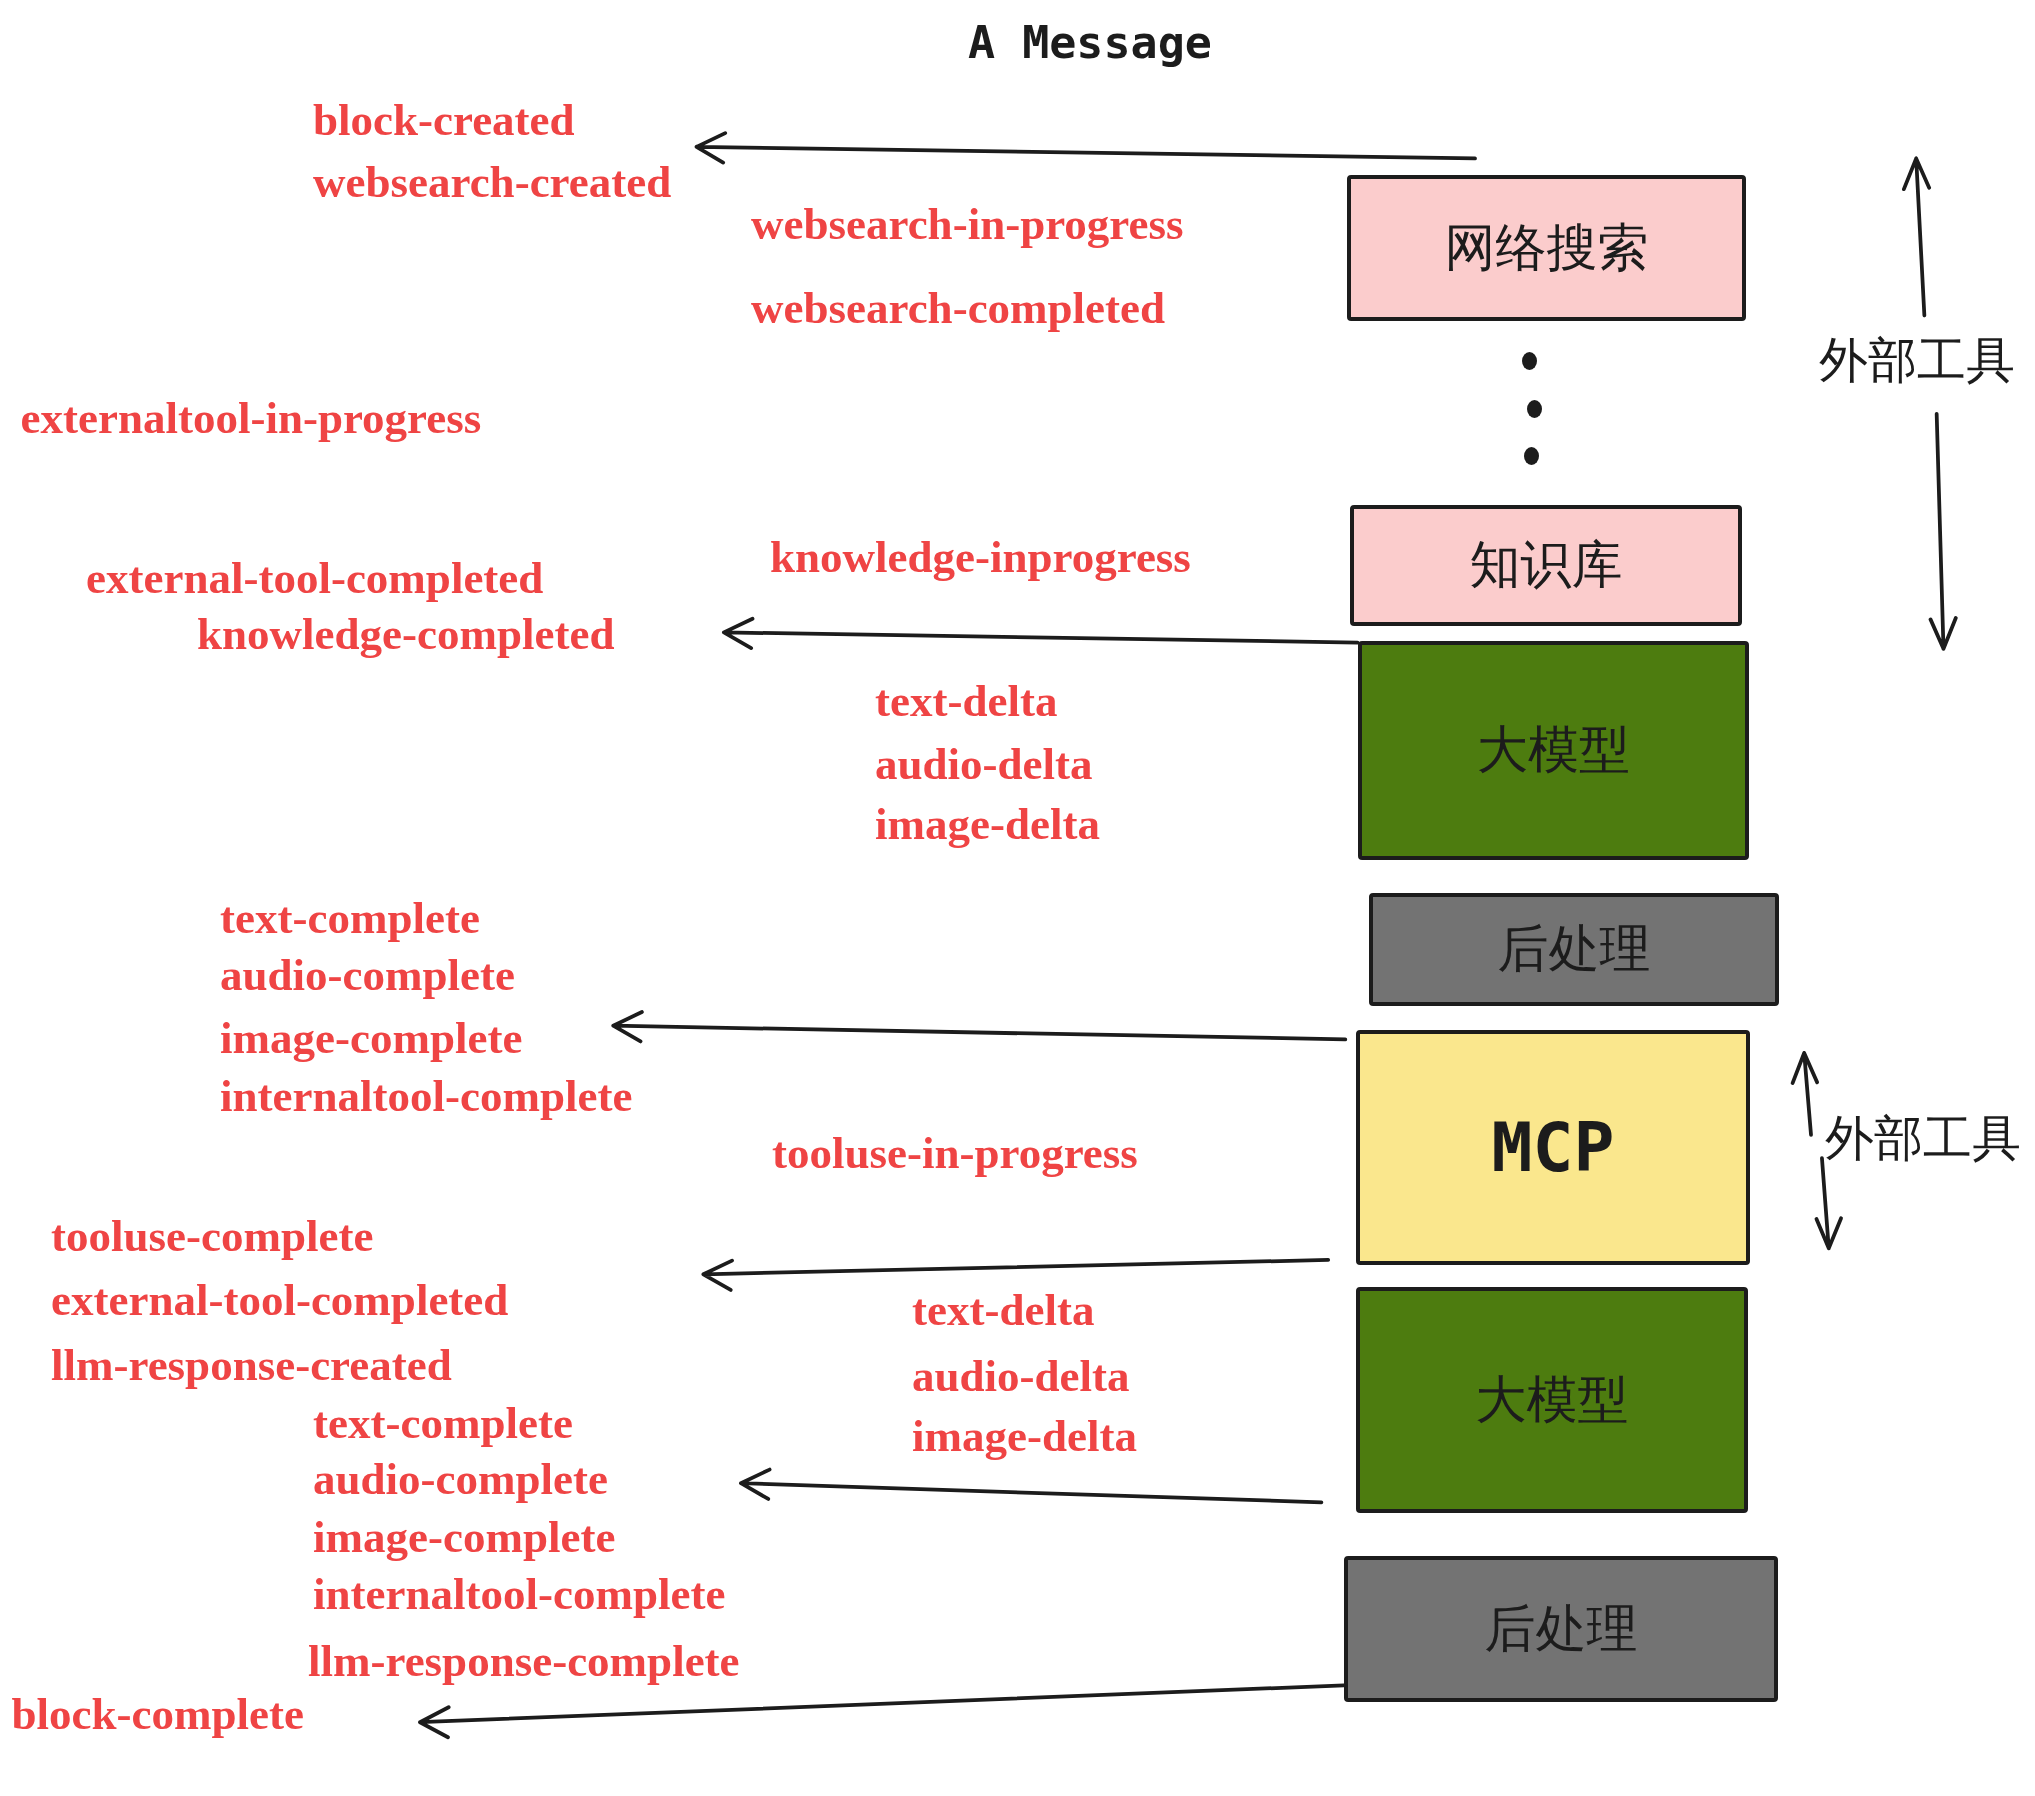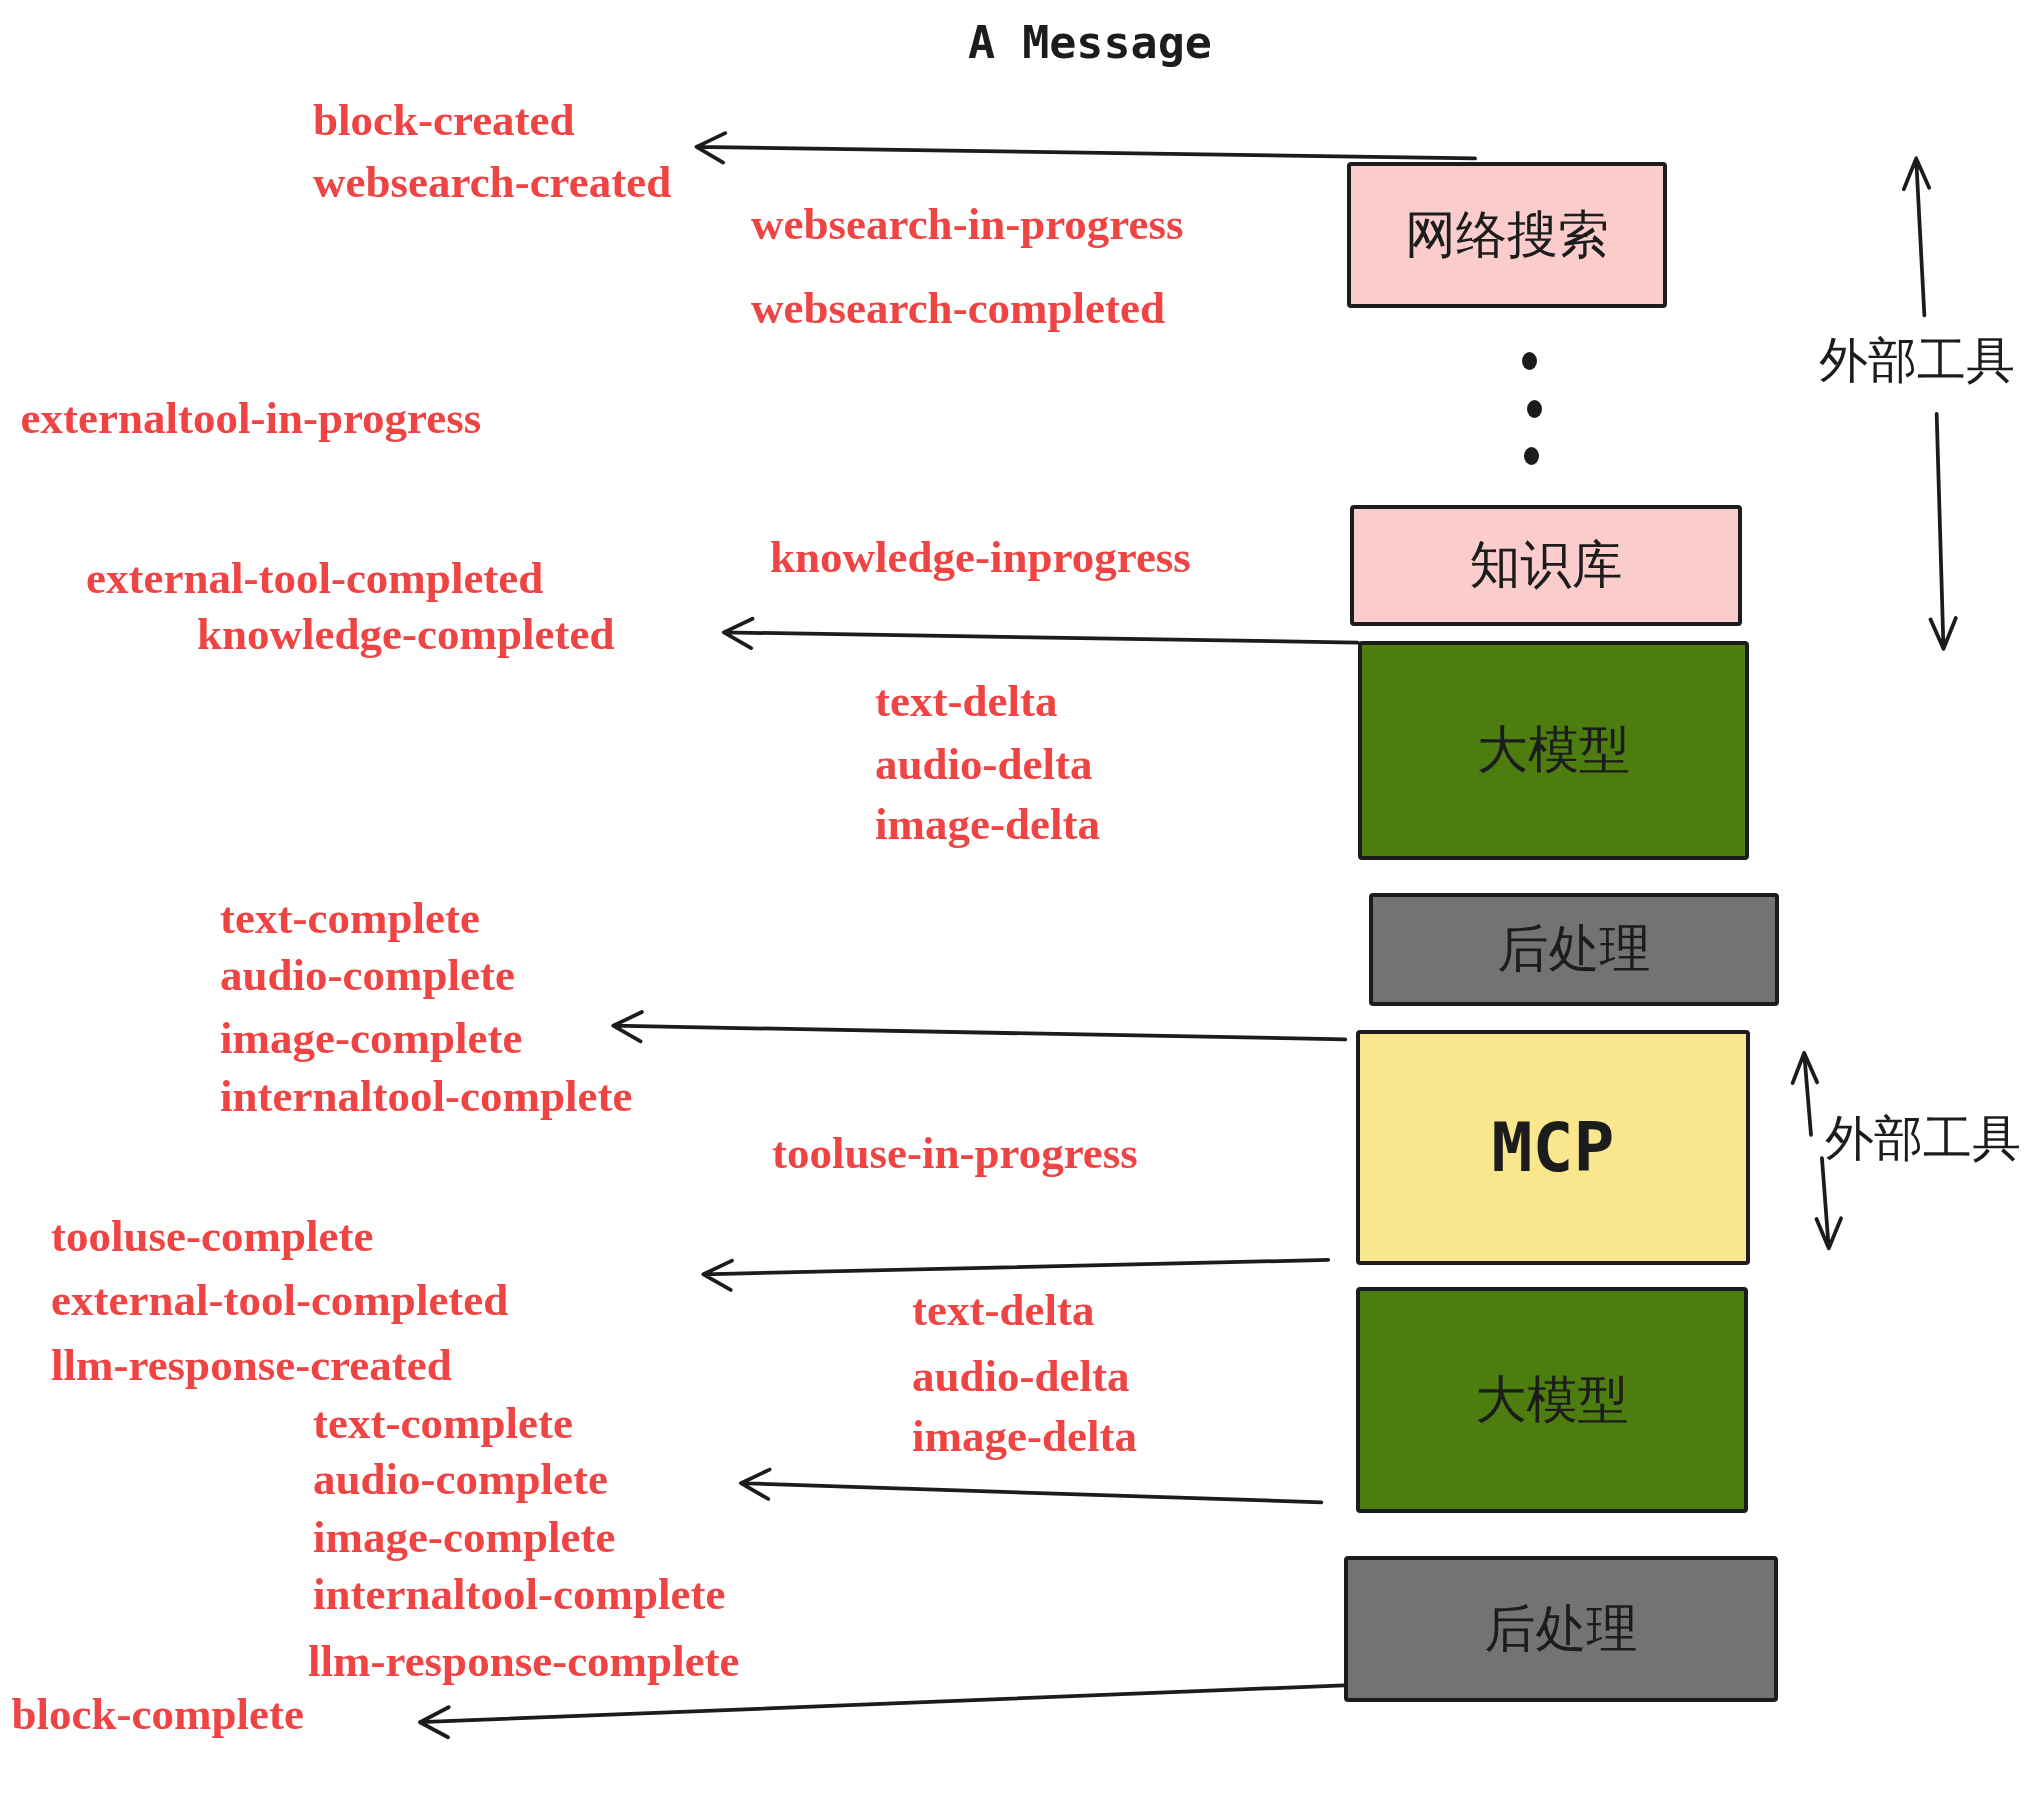"网络搜索" div.box { top: 162px -> 175px; width: 320px -> 399px }
